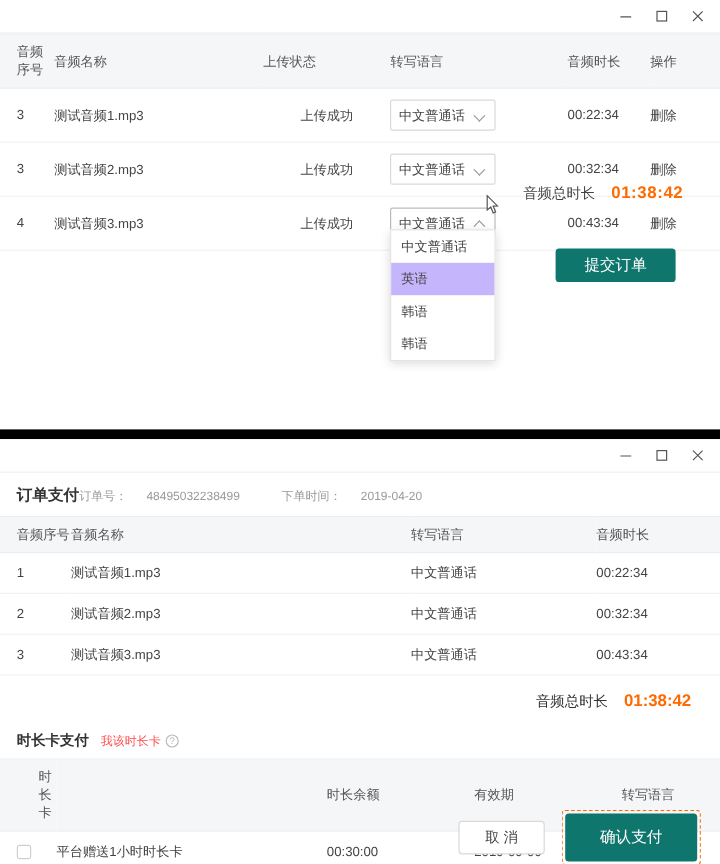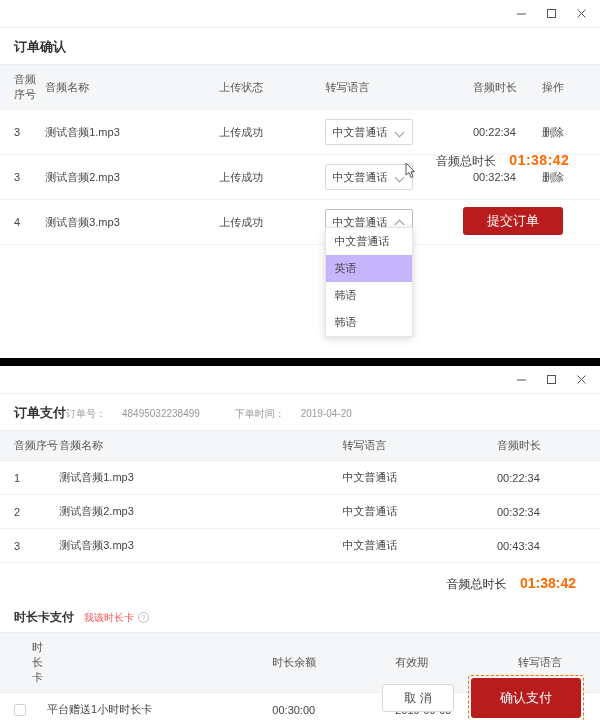"订单确认" div.section-head { html: <div> <span>订单确认</span> </div> -> none }
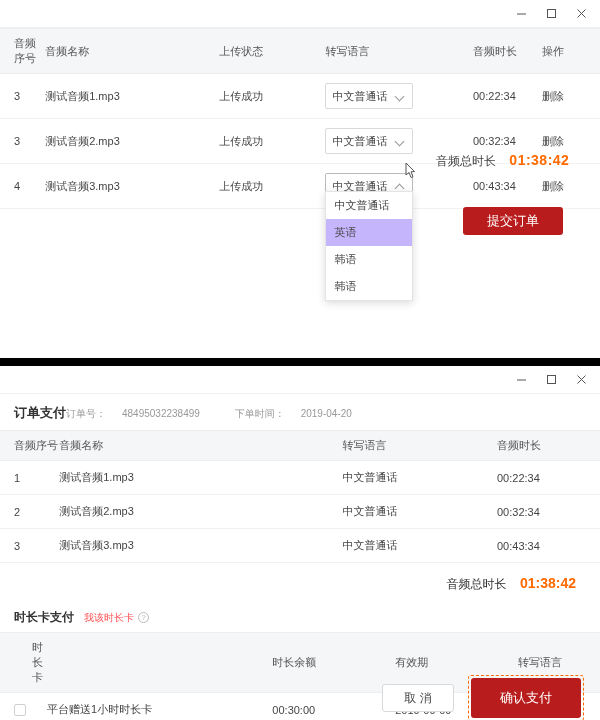"上传成功" .c3 { text-align: none -> center }
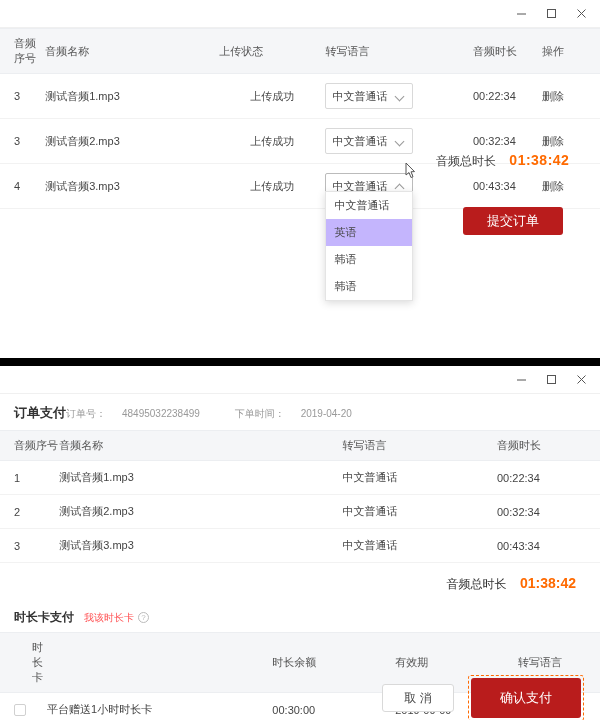"提交订单" .btn-primary { background: #b91c1c -> #0f766e }
